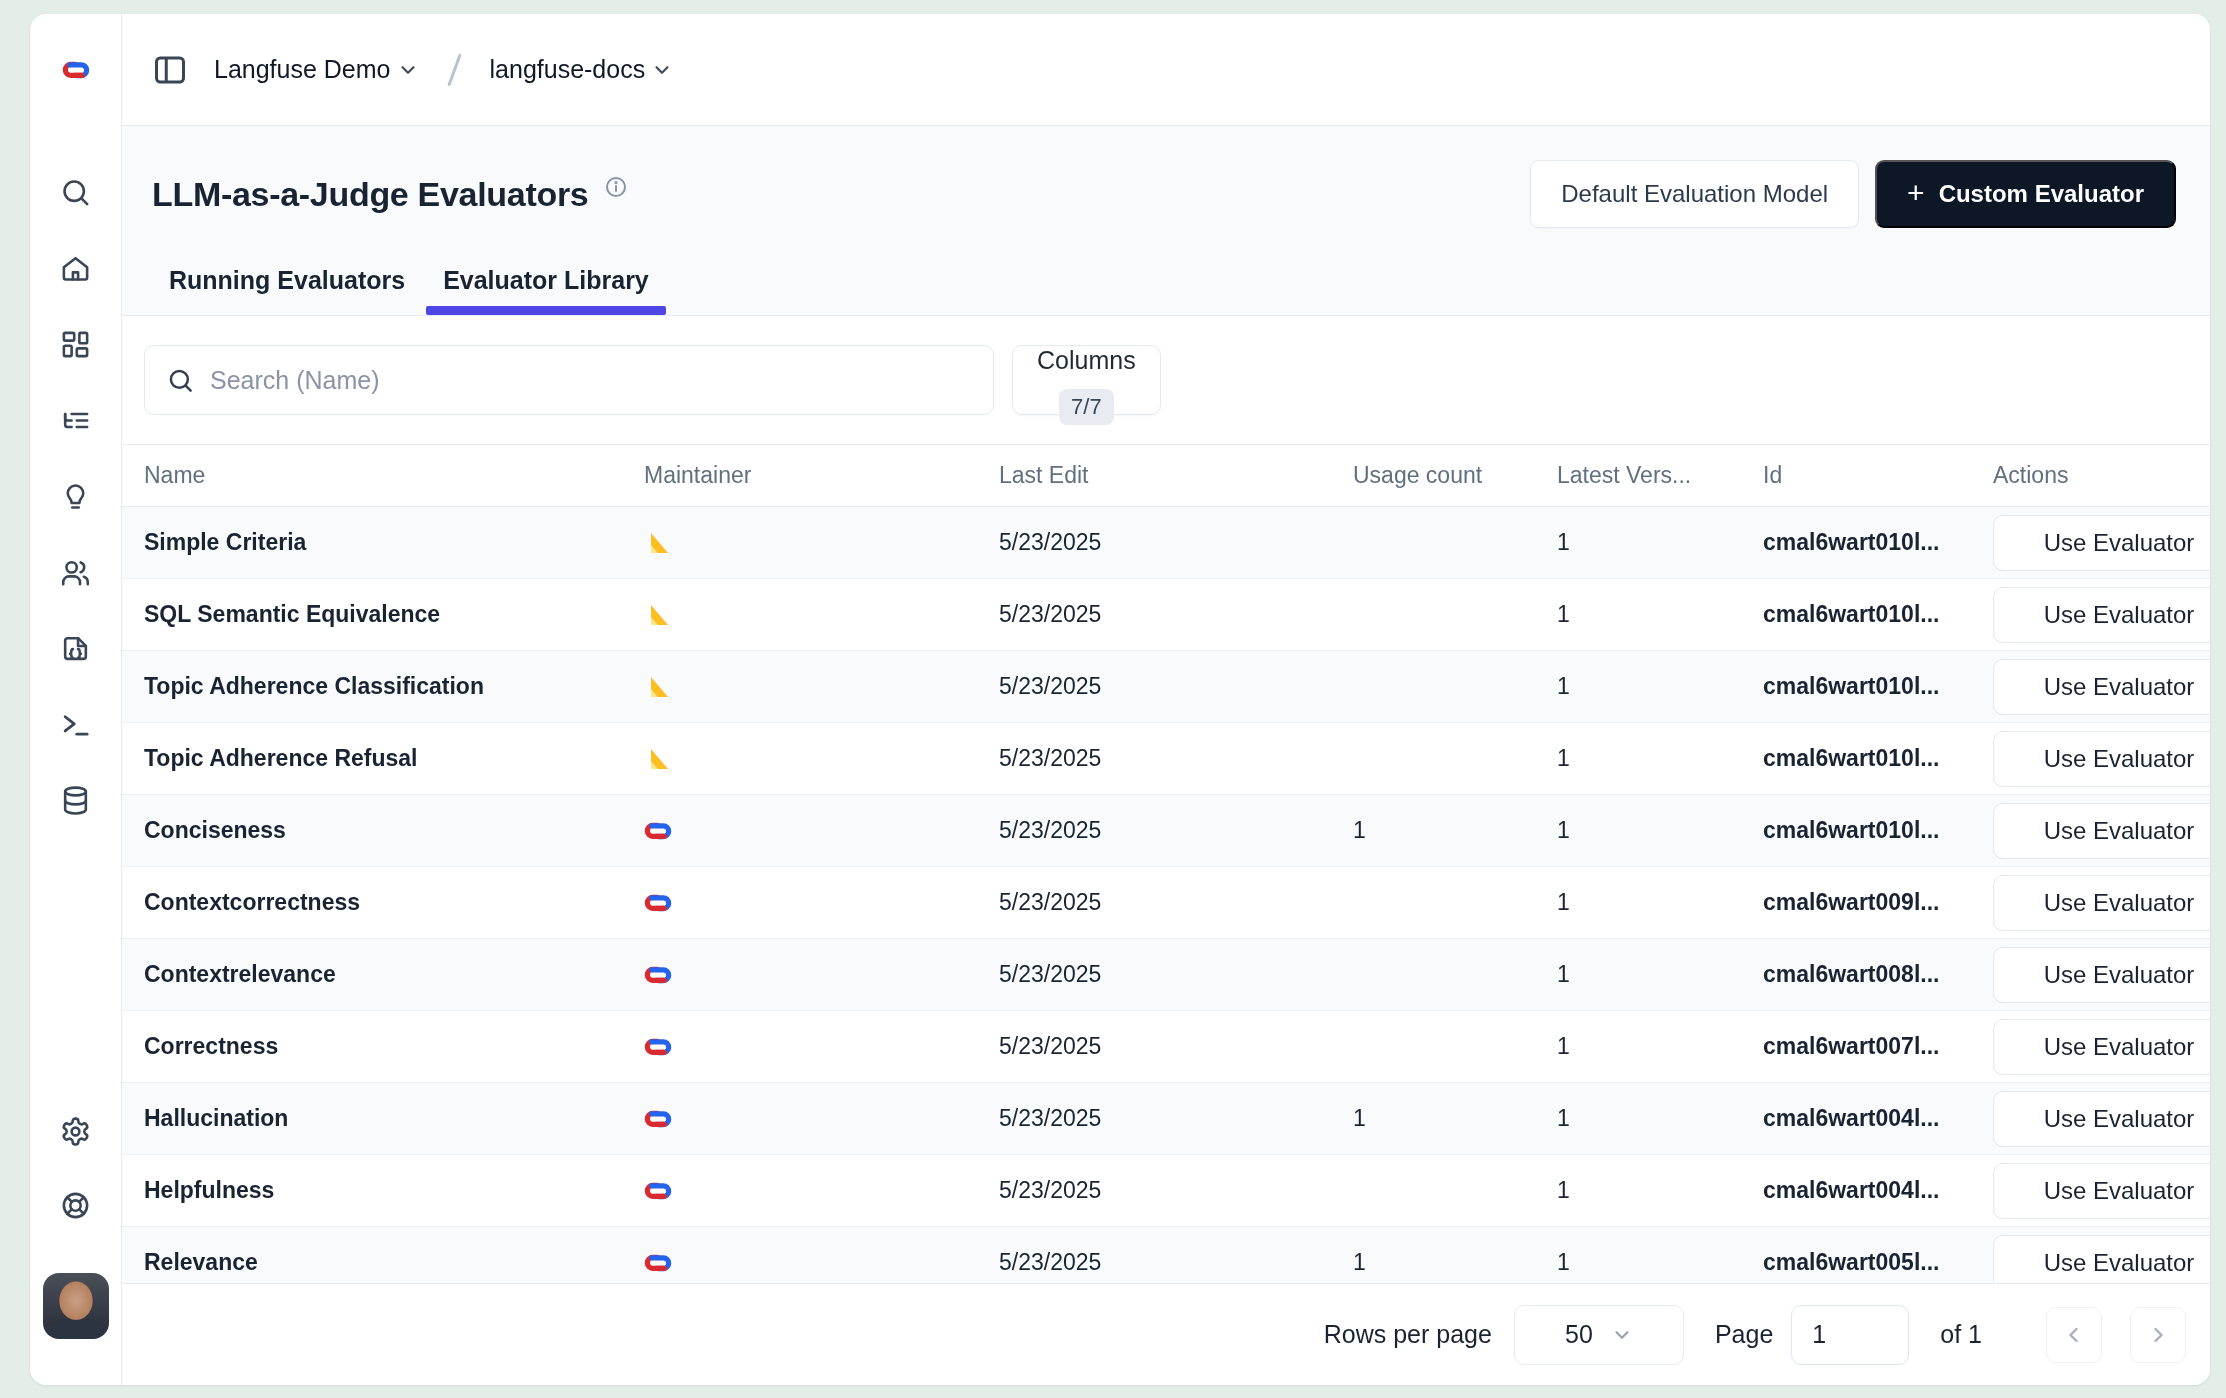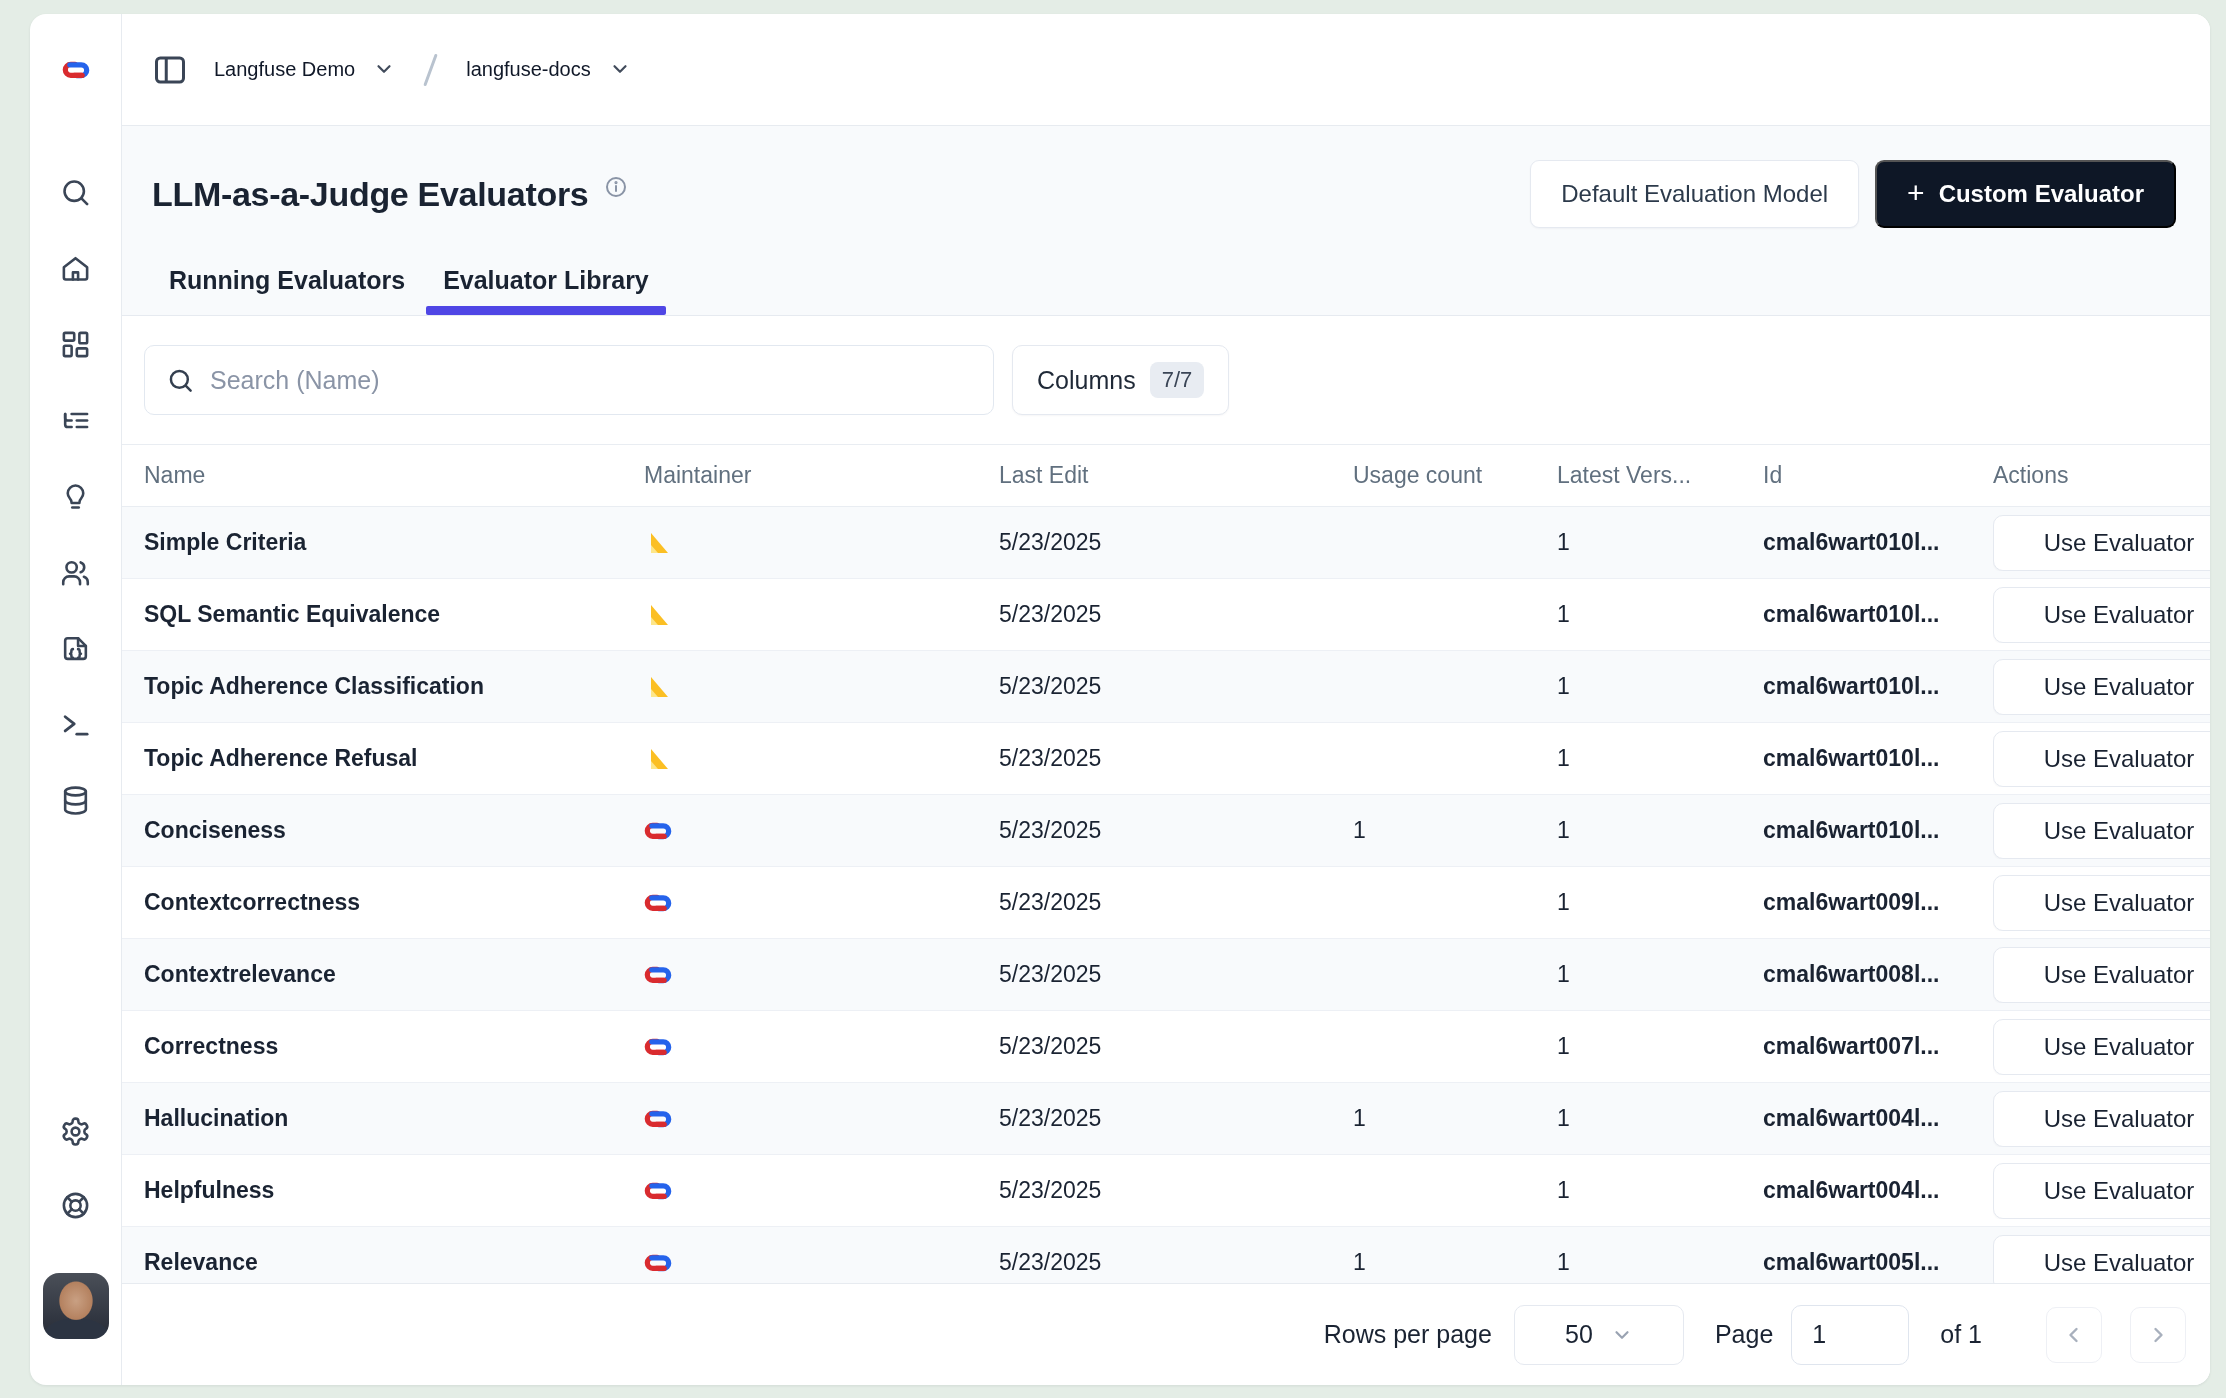"Langfuse Demo" .crumb { align-items: none -> center; font-size: 20px -> 25px; gap: 18px -> 6px }
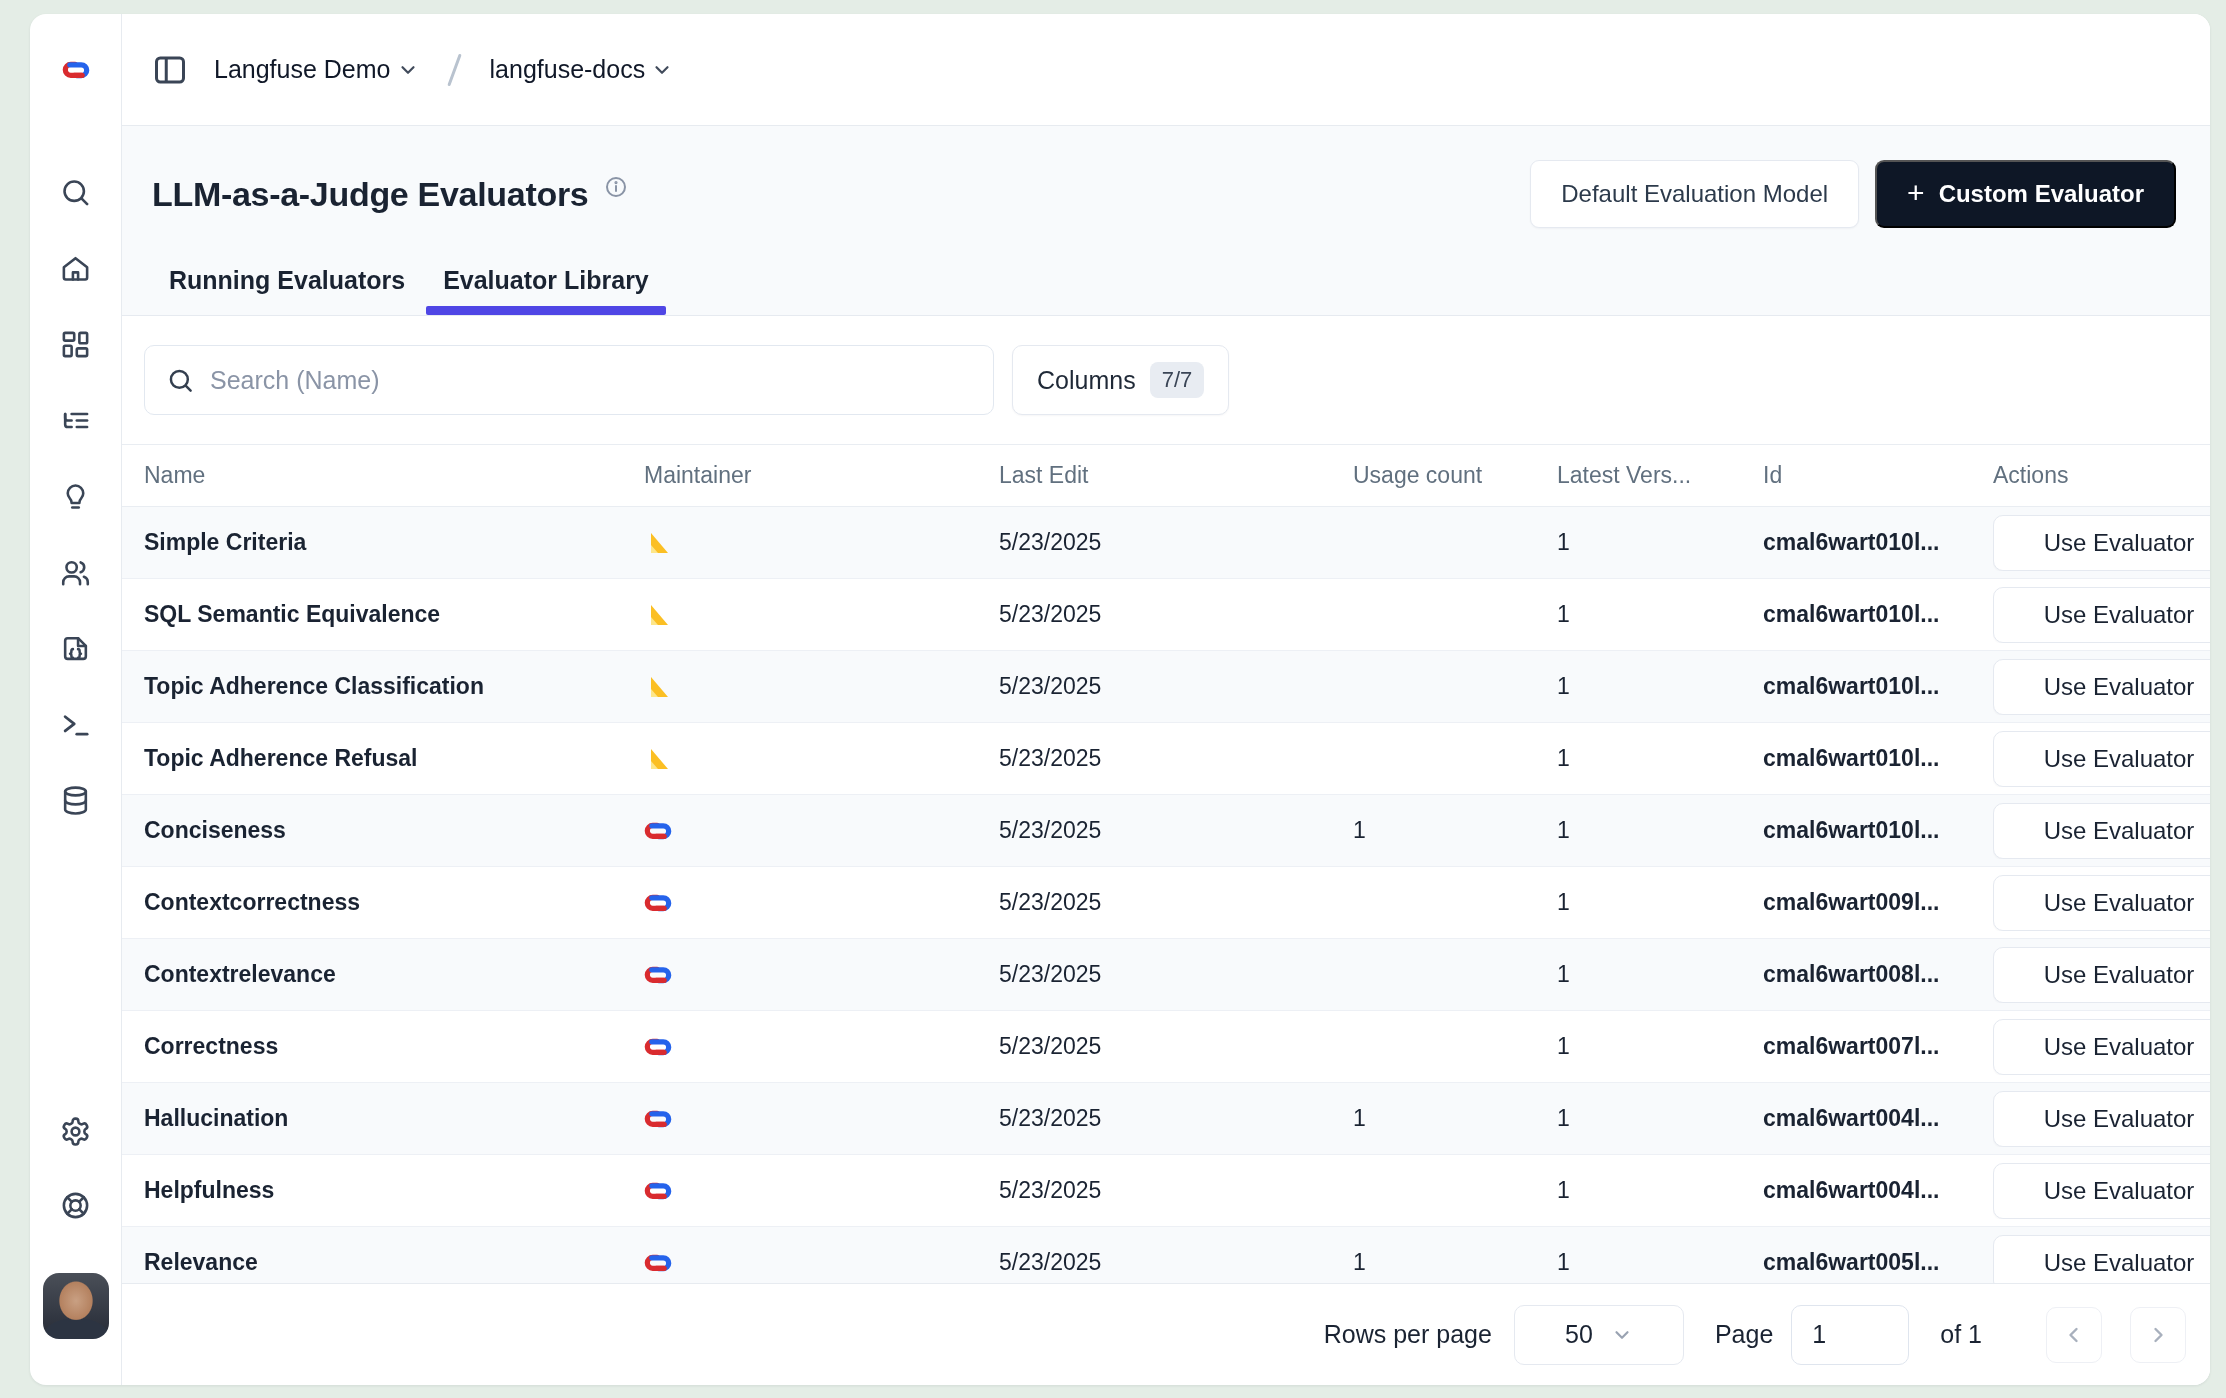"Columns" .columns-btn { flex-direction: none -> column }
